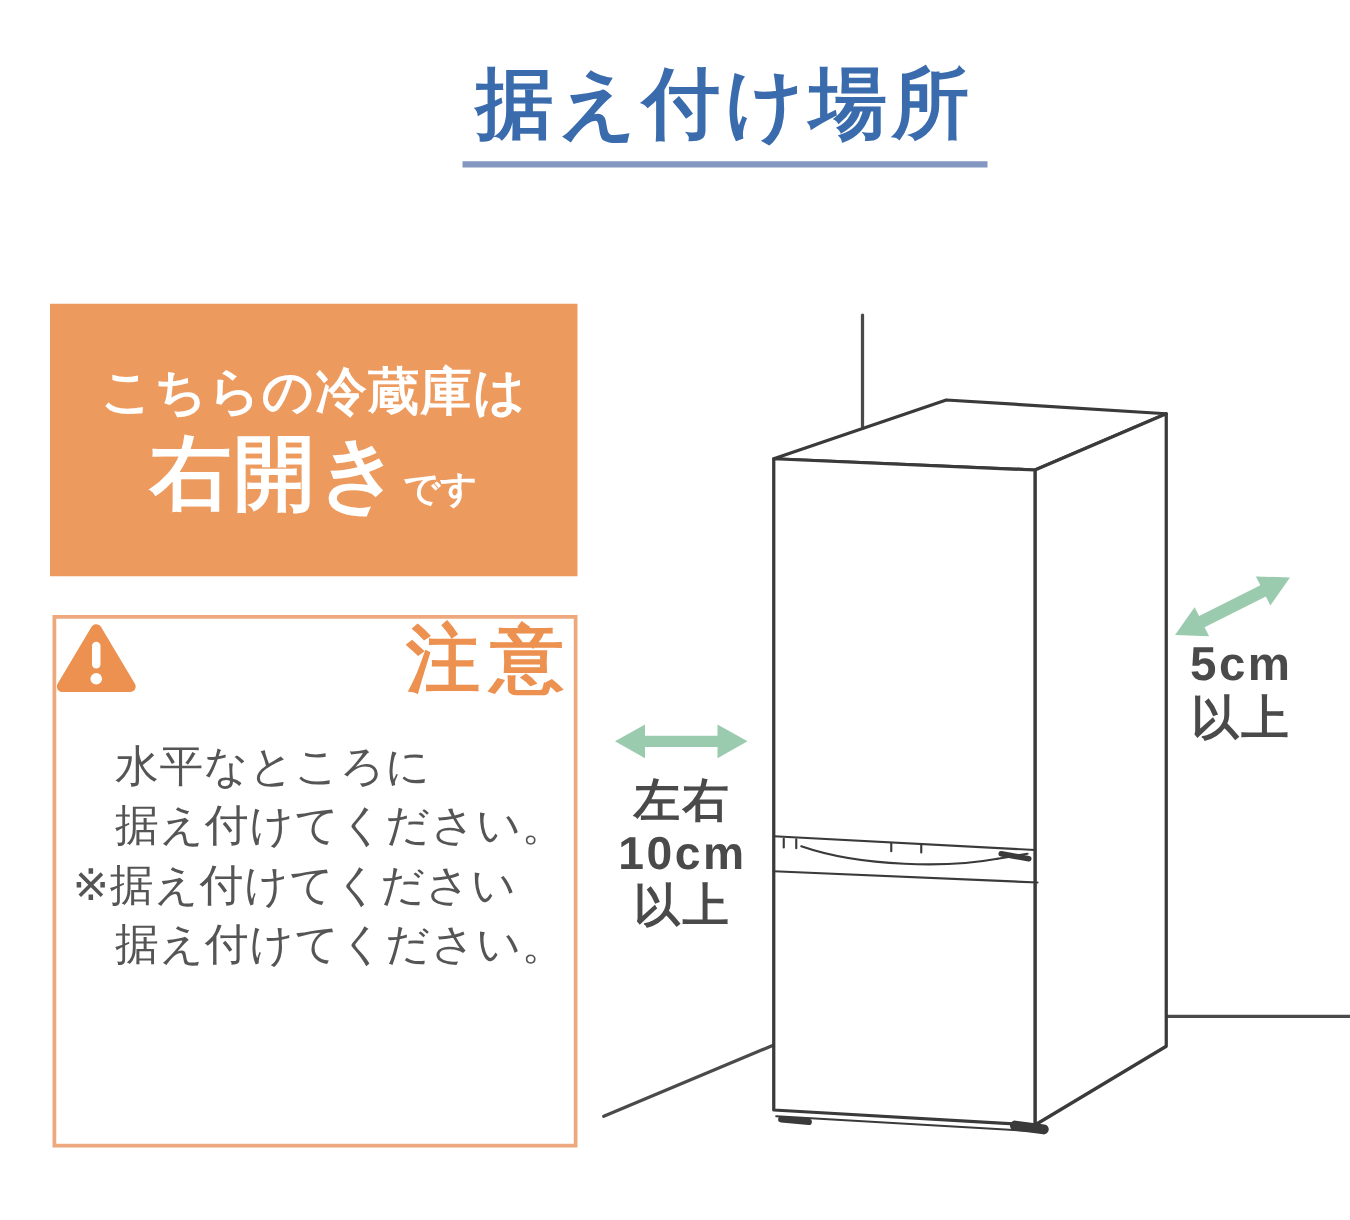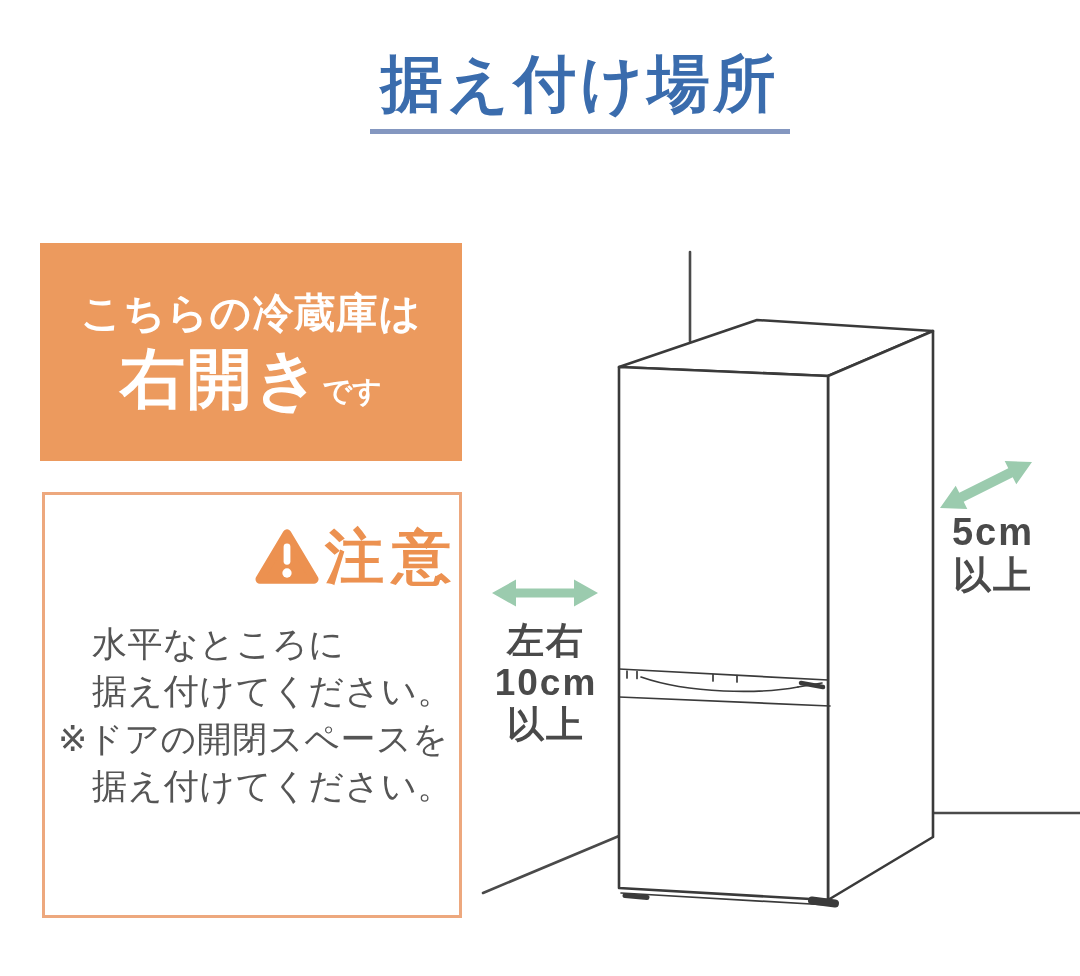"注意" .caution-heading { justify-content: flex-end -> space-between; margin-top: 30px -> none }
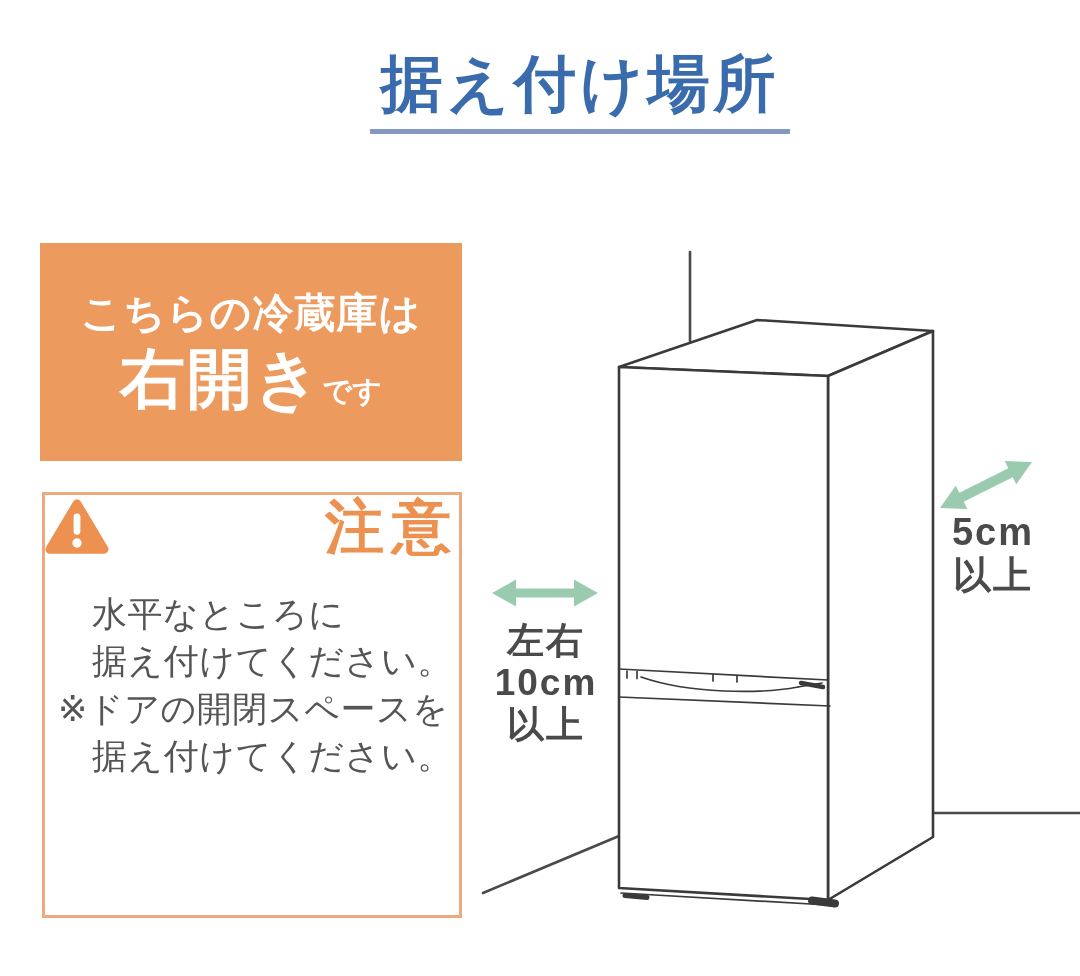"※ドアの開閉スペースを" div.cl { text: ドアの開閉スペースを -> 据え付けてください }
